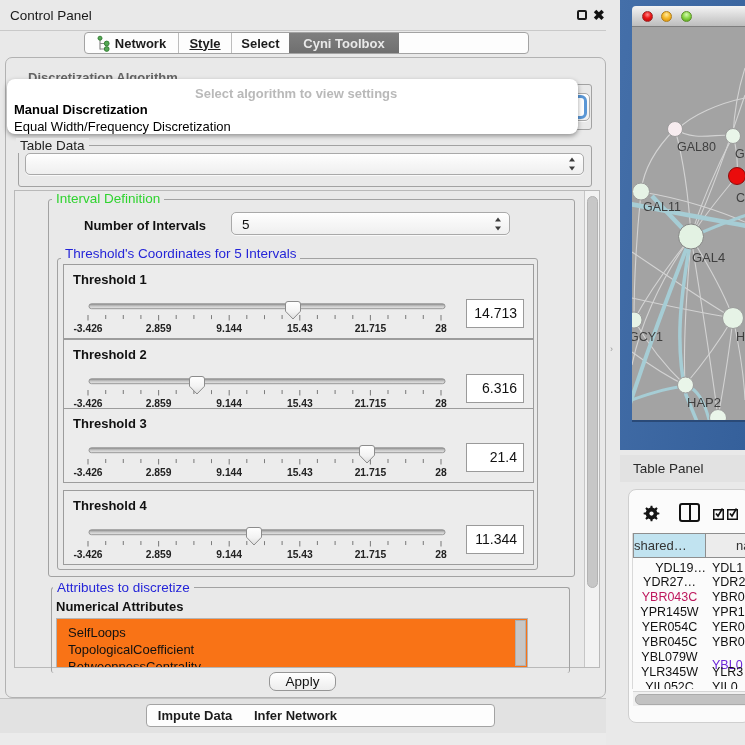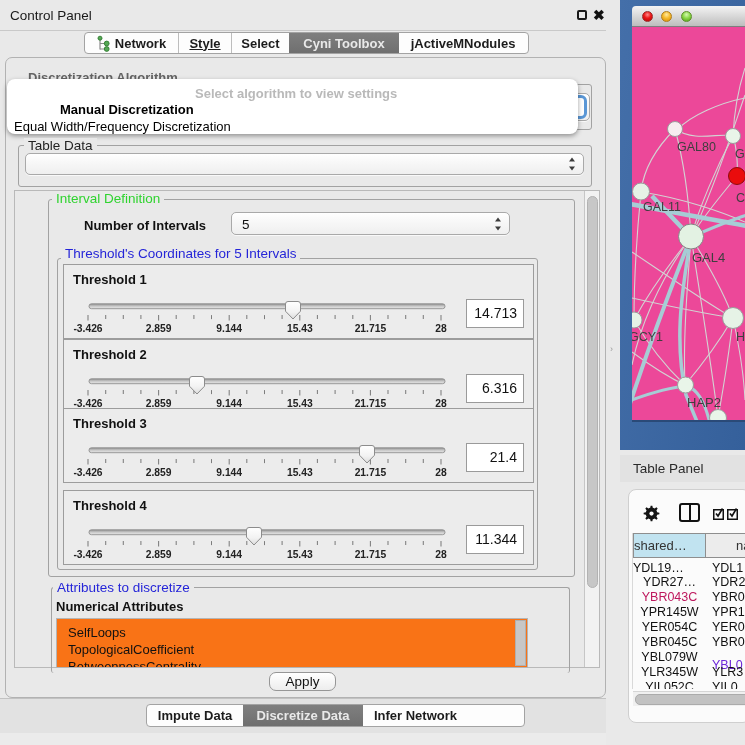"jActiveMNodules" div { html: <div>jActiveMNodules</div> -> none }
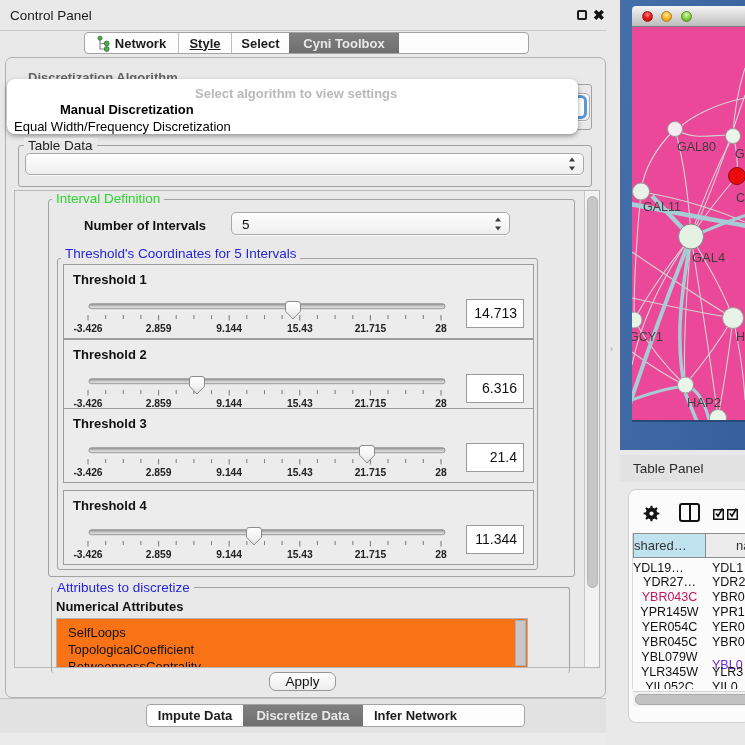"Manual Discretization" div.abs { margin-left: 46px -> none }
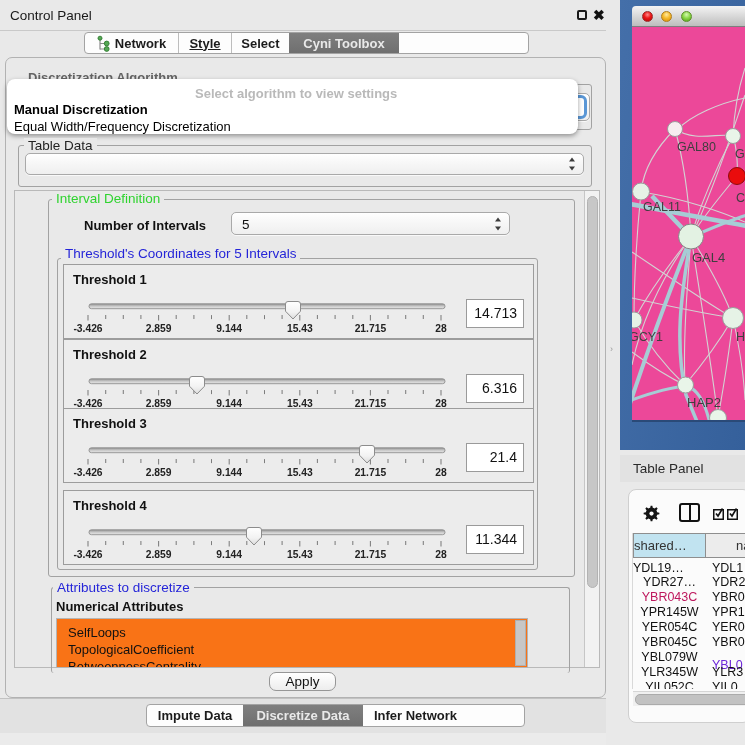"Table Data" div.gtitle { left: 24px -> 16px }
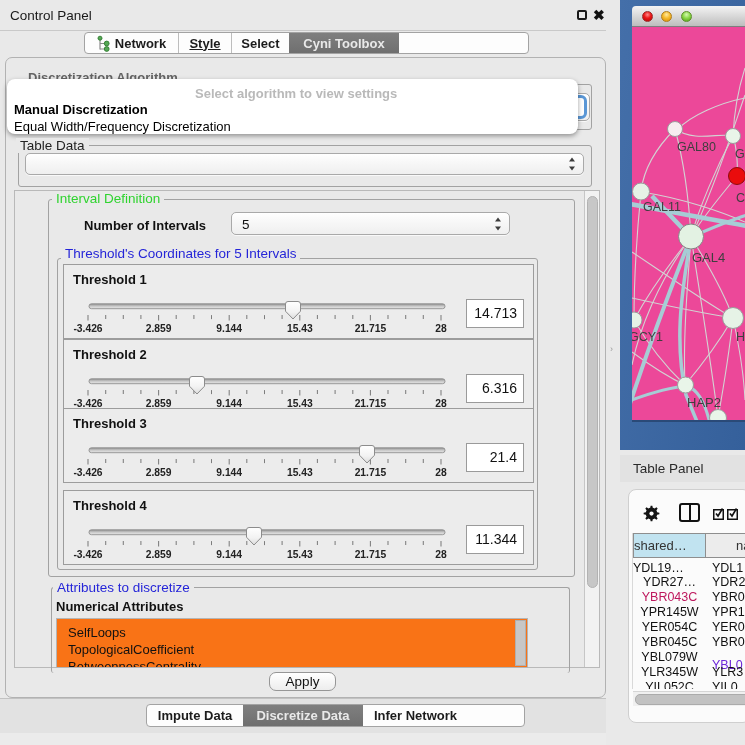"GAL80" div.abs { background: #ec4899 -> #a3a3a3 }
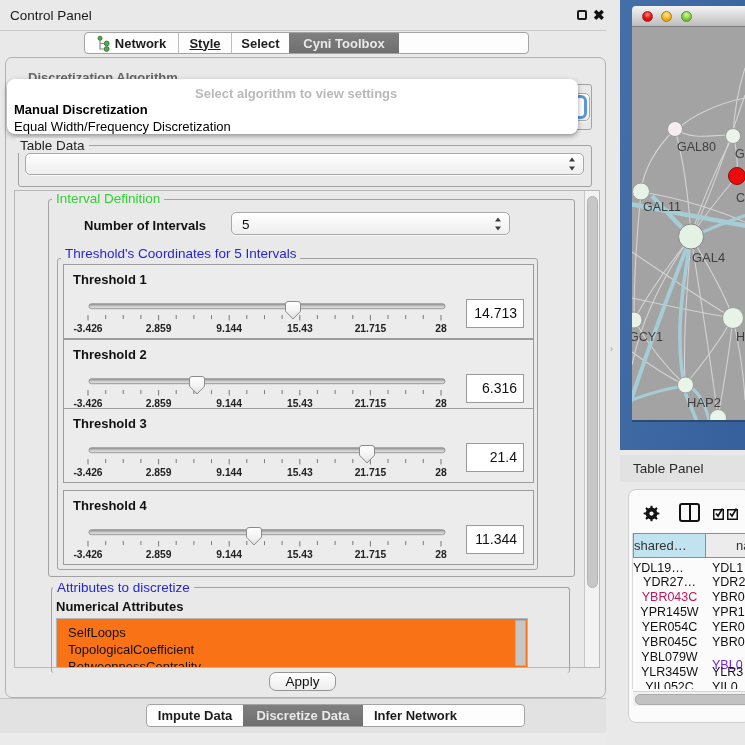"YDL19…" div { text-align: left -> right }
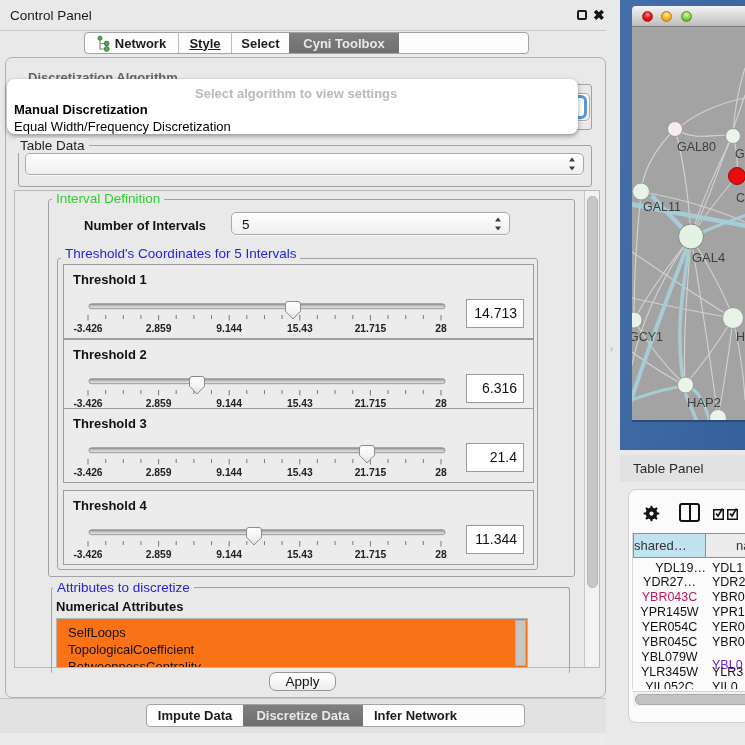"Impute Data" div.seg { width: 379px -> 349px }
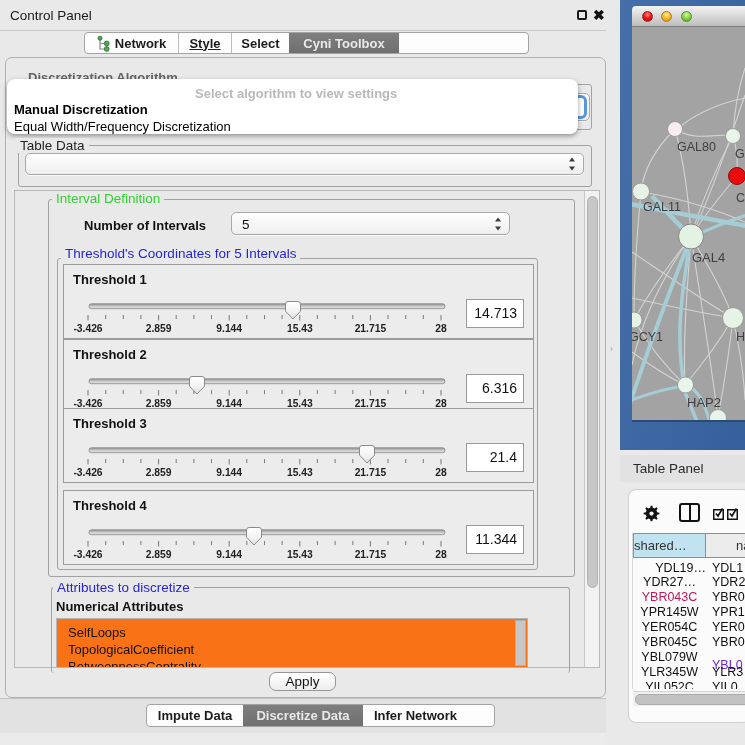"Discretize Data" div.sel { html: <div>Discretize Data</div> -> none }
